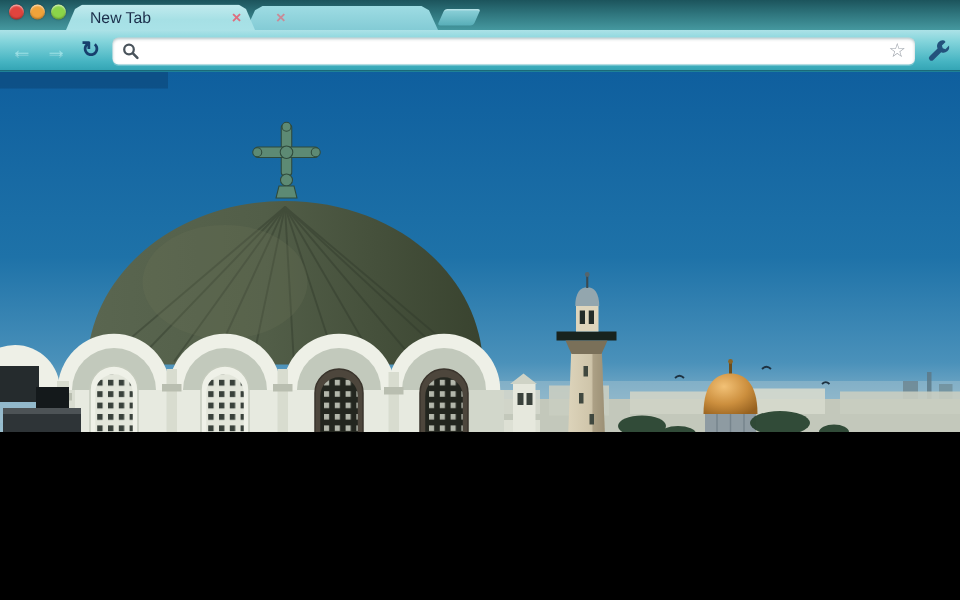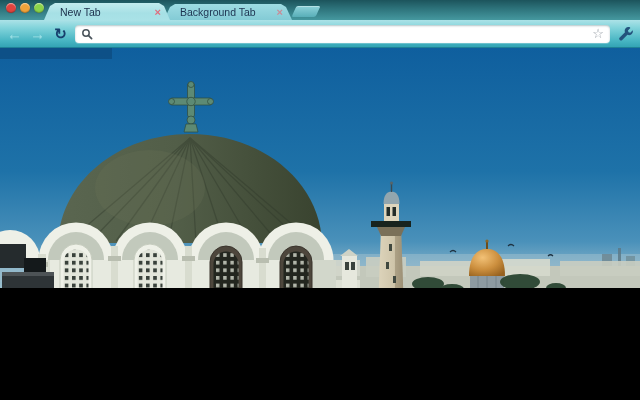"Background Tab" span.tab-label { html: <span>Background Tab</span> -> none }
